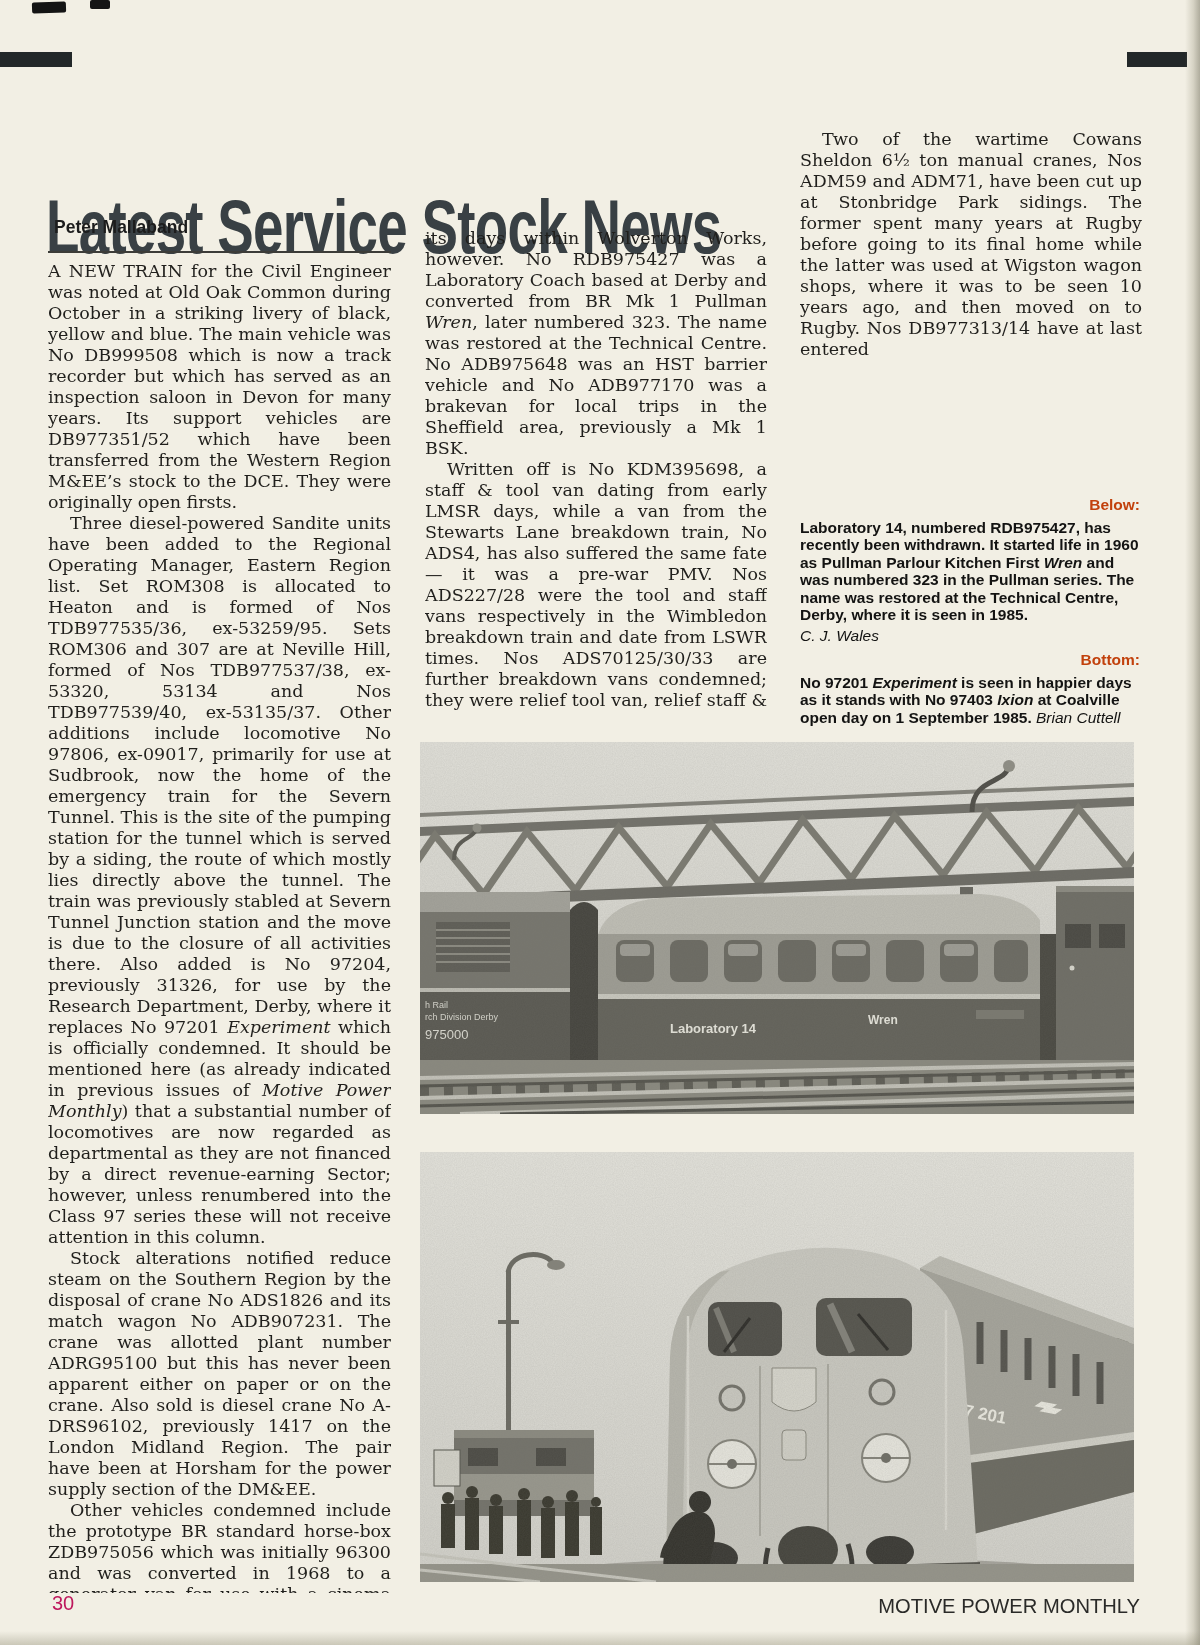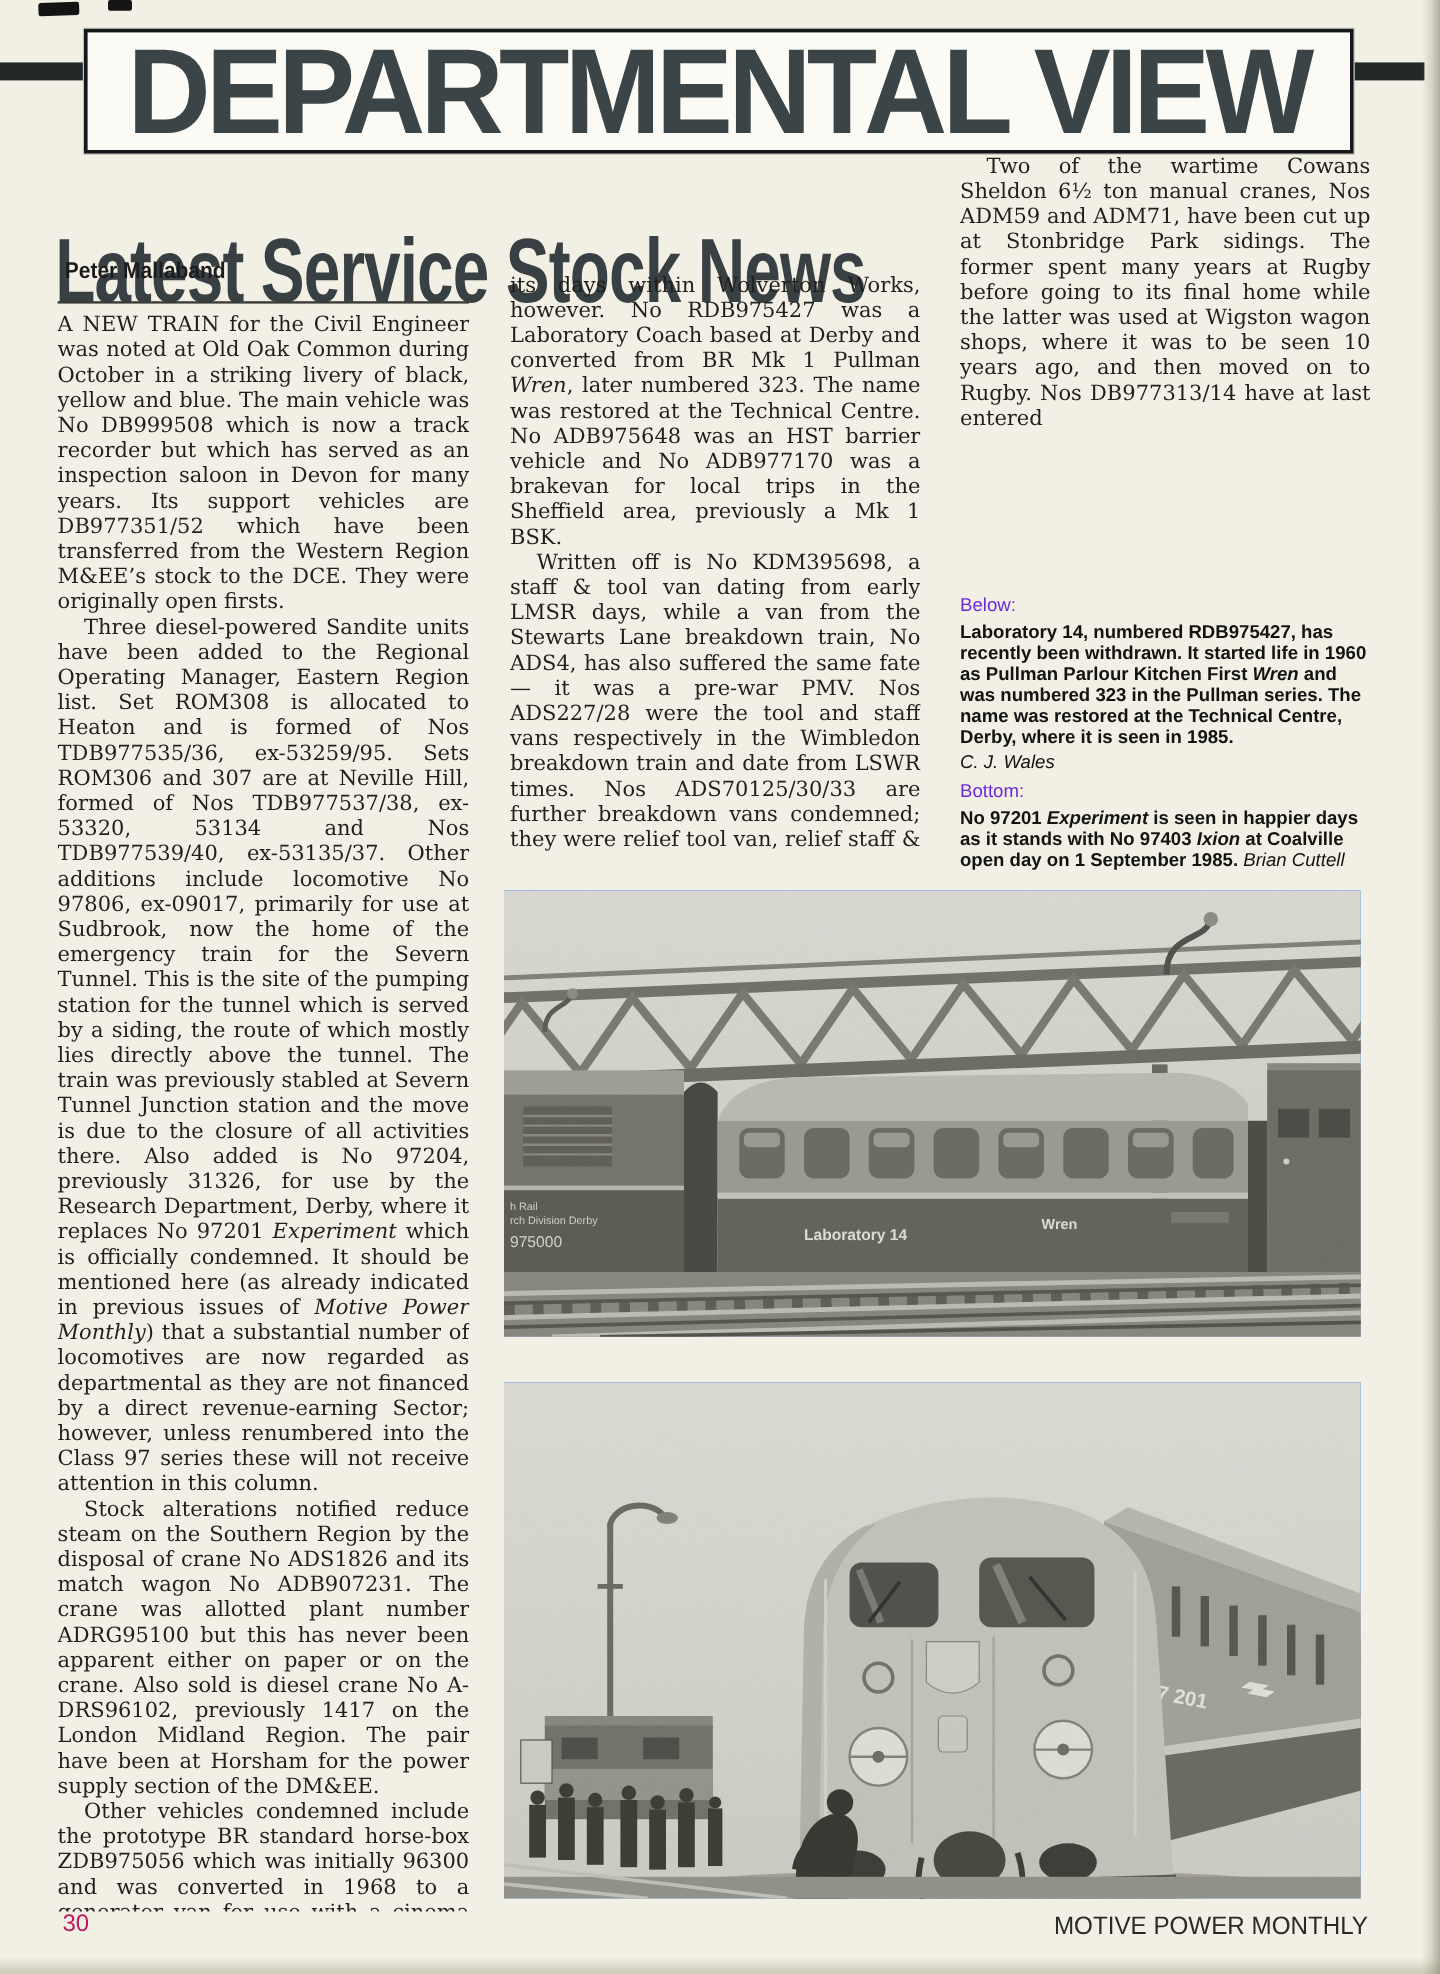"DEPARTMENTAL VIEW" div.banner-box { html: <div> <span>DEPARTMENTAL VIEW</span> </div> -> none }
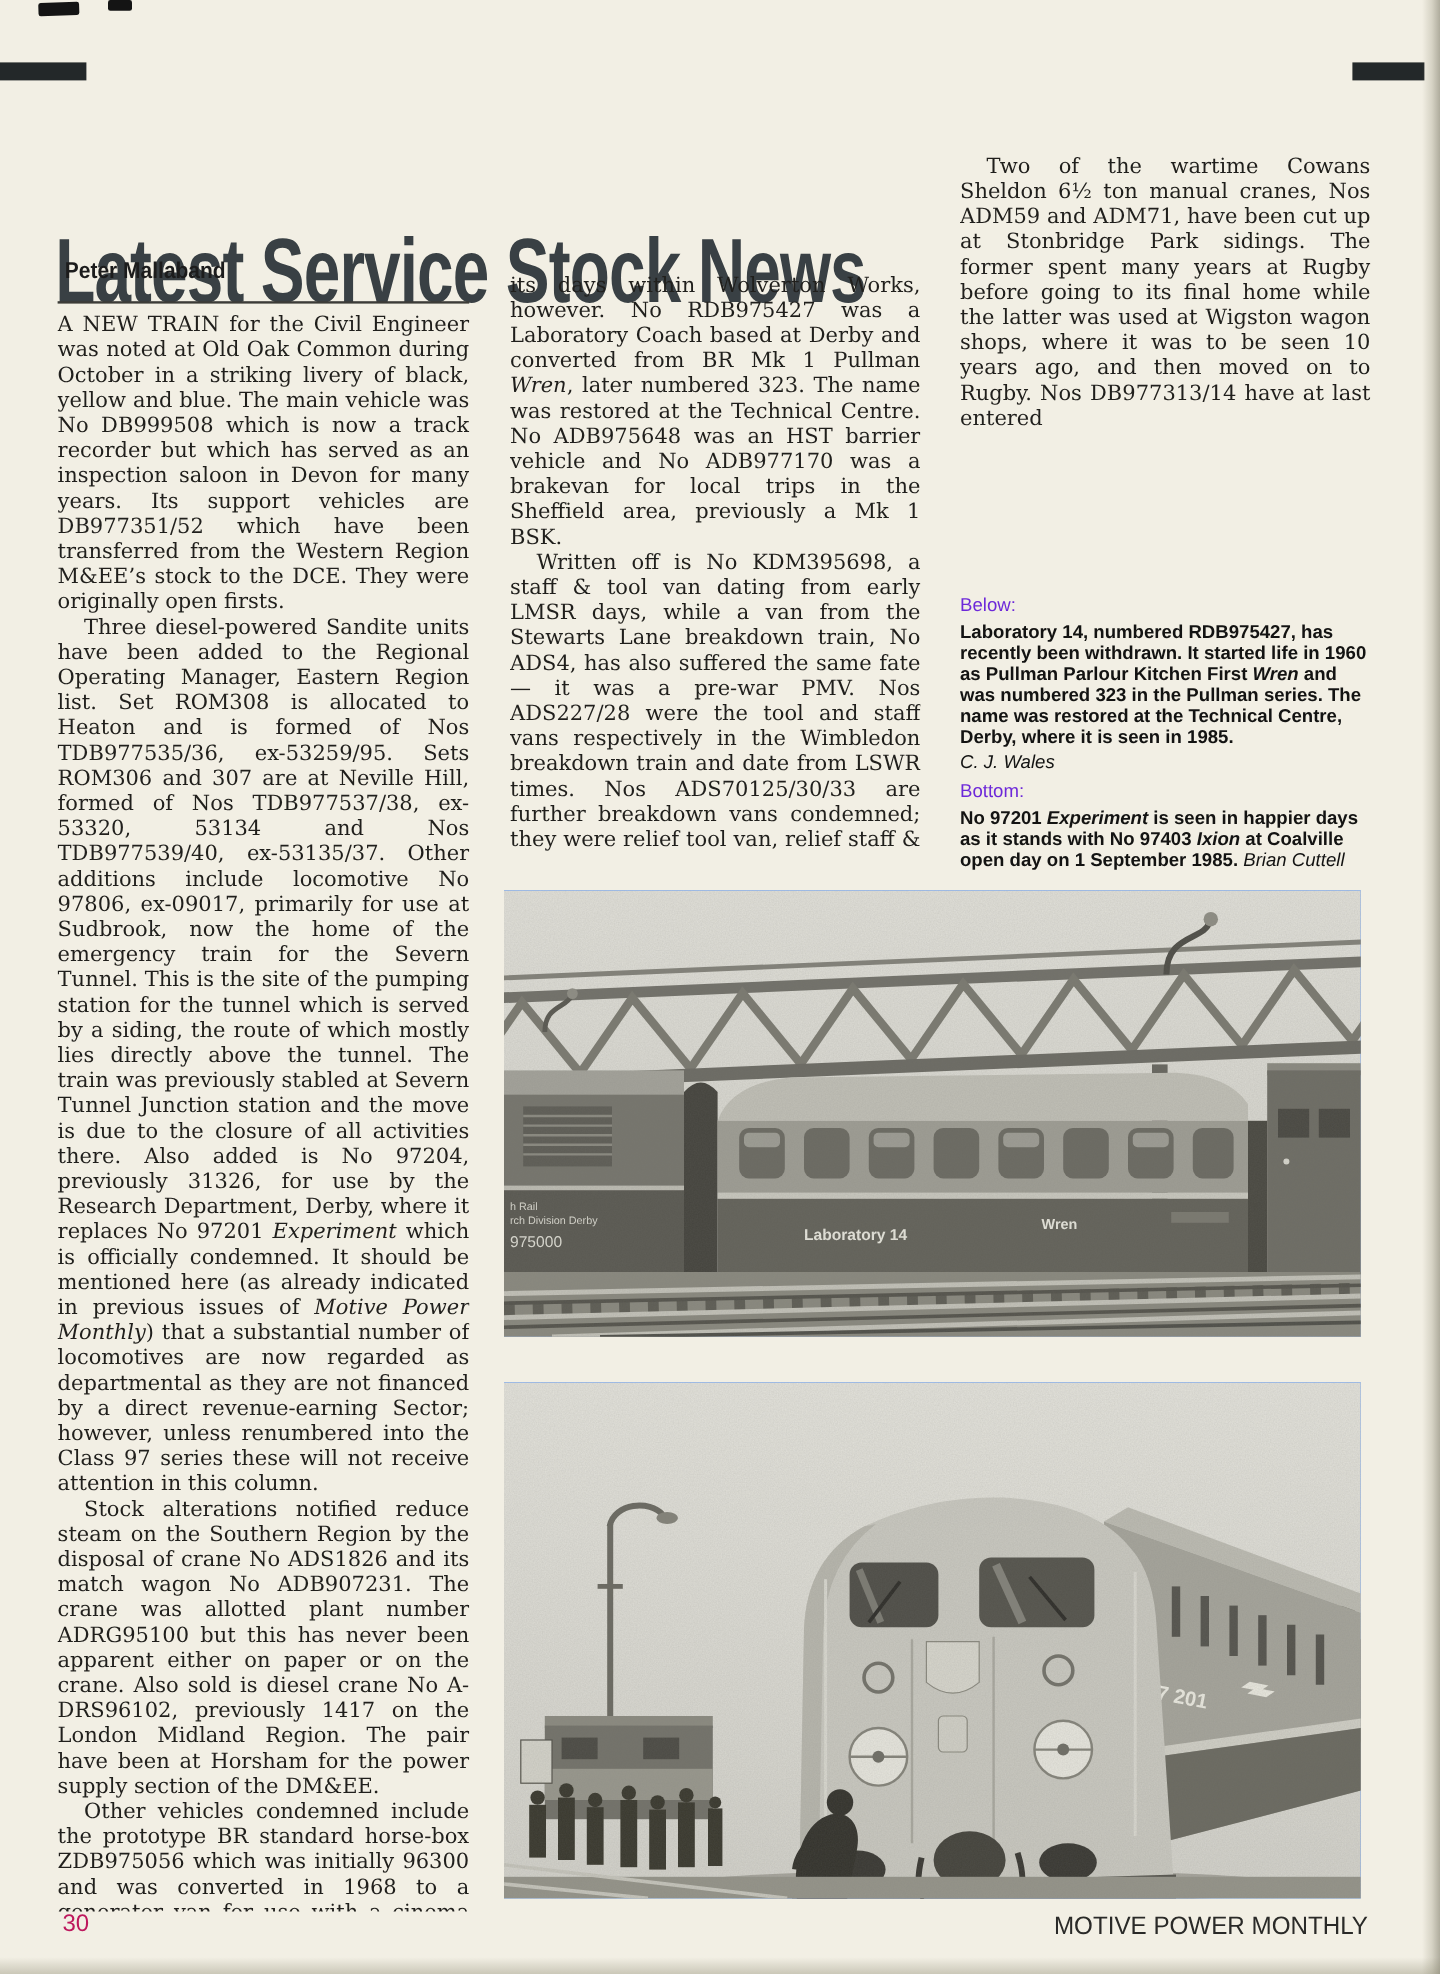"Below:" .cap-label { color: #6d28d9 -> #c2410c; font-weight: 400 -> 700; text-align: none -> right }
